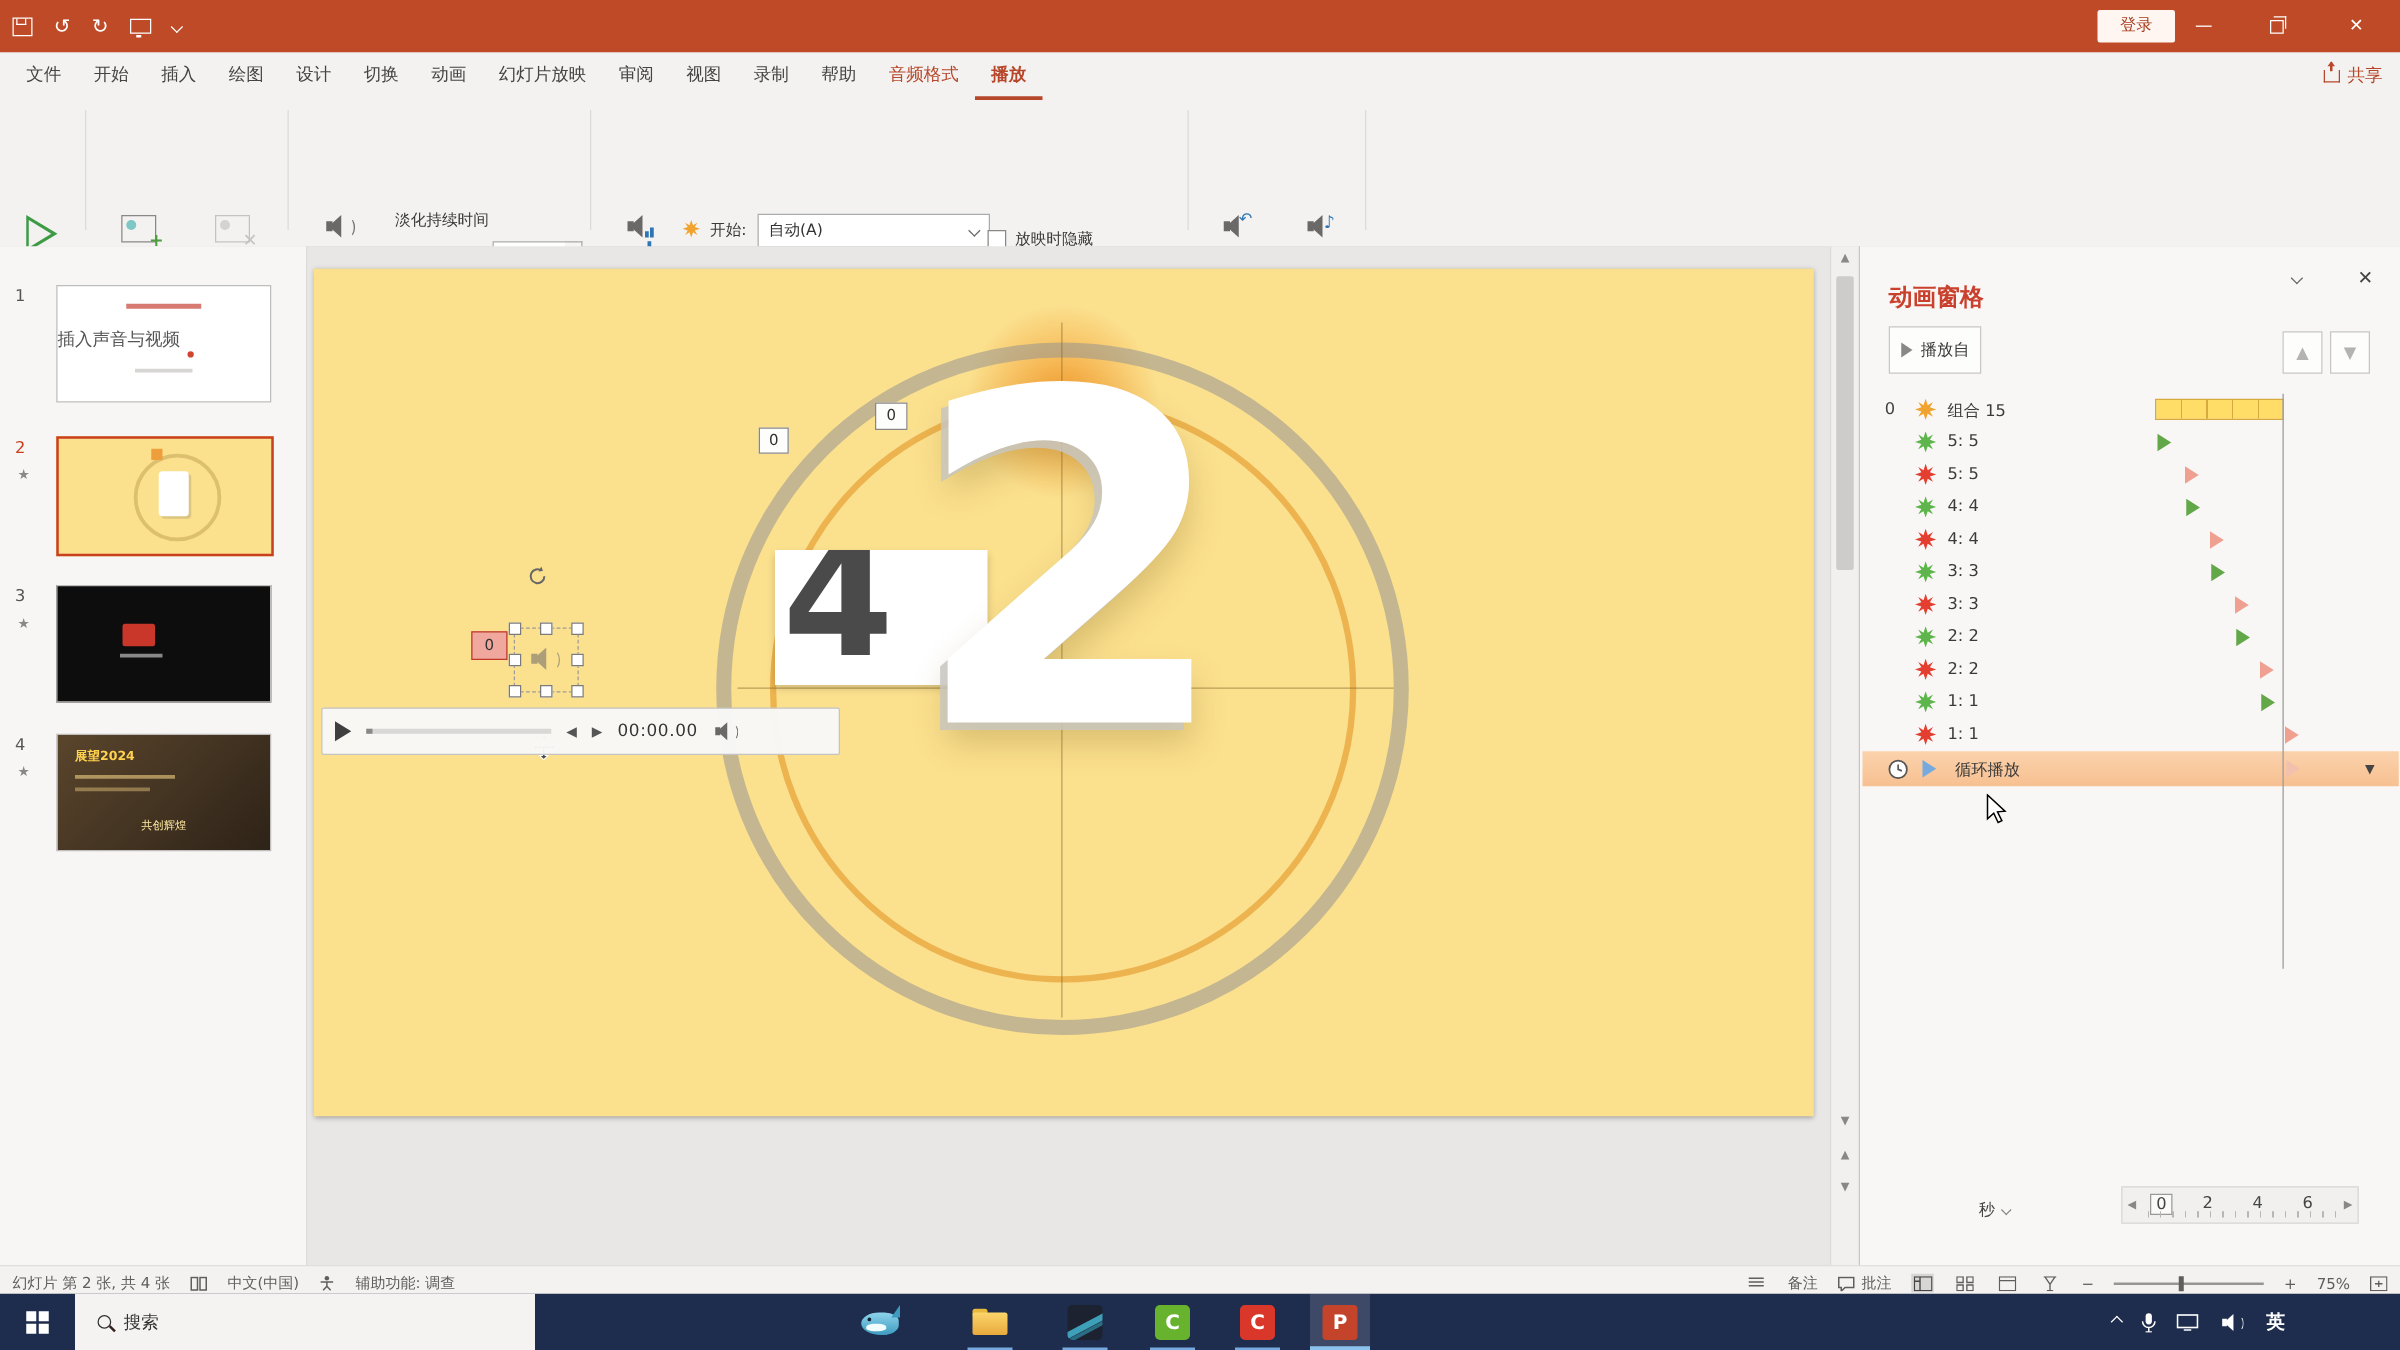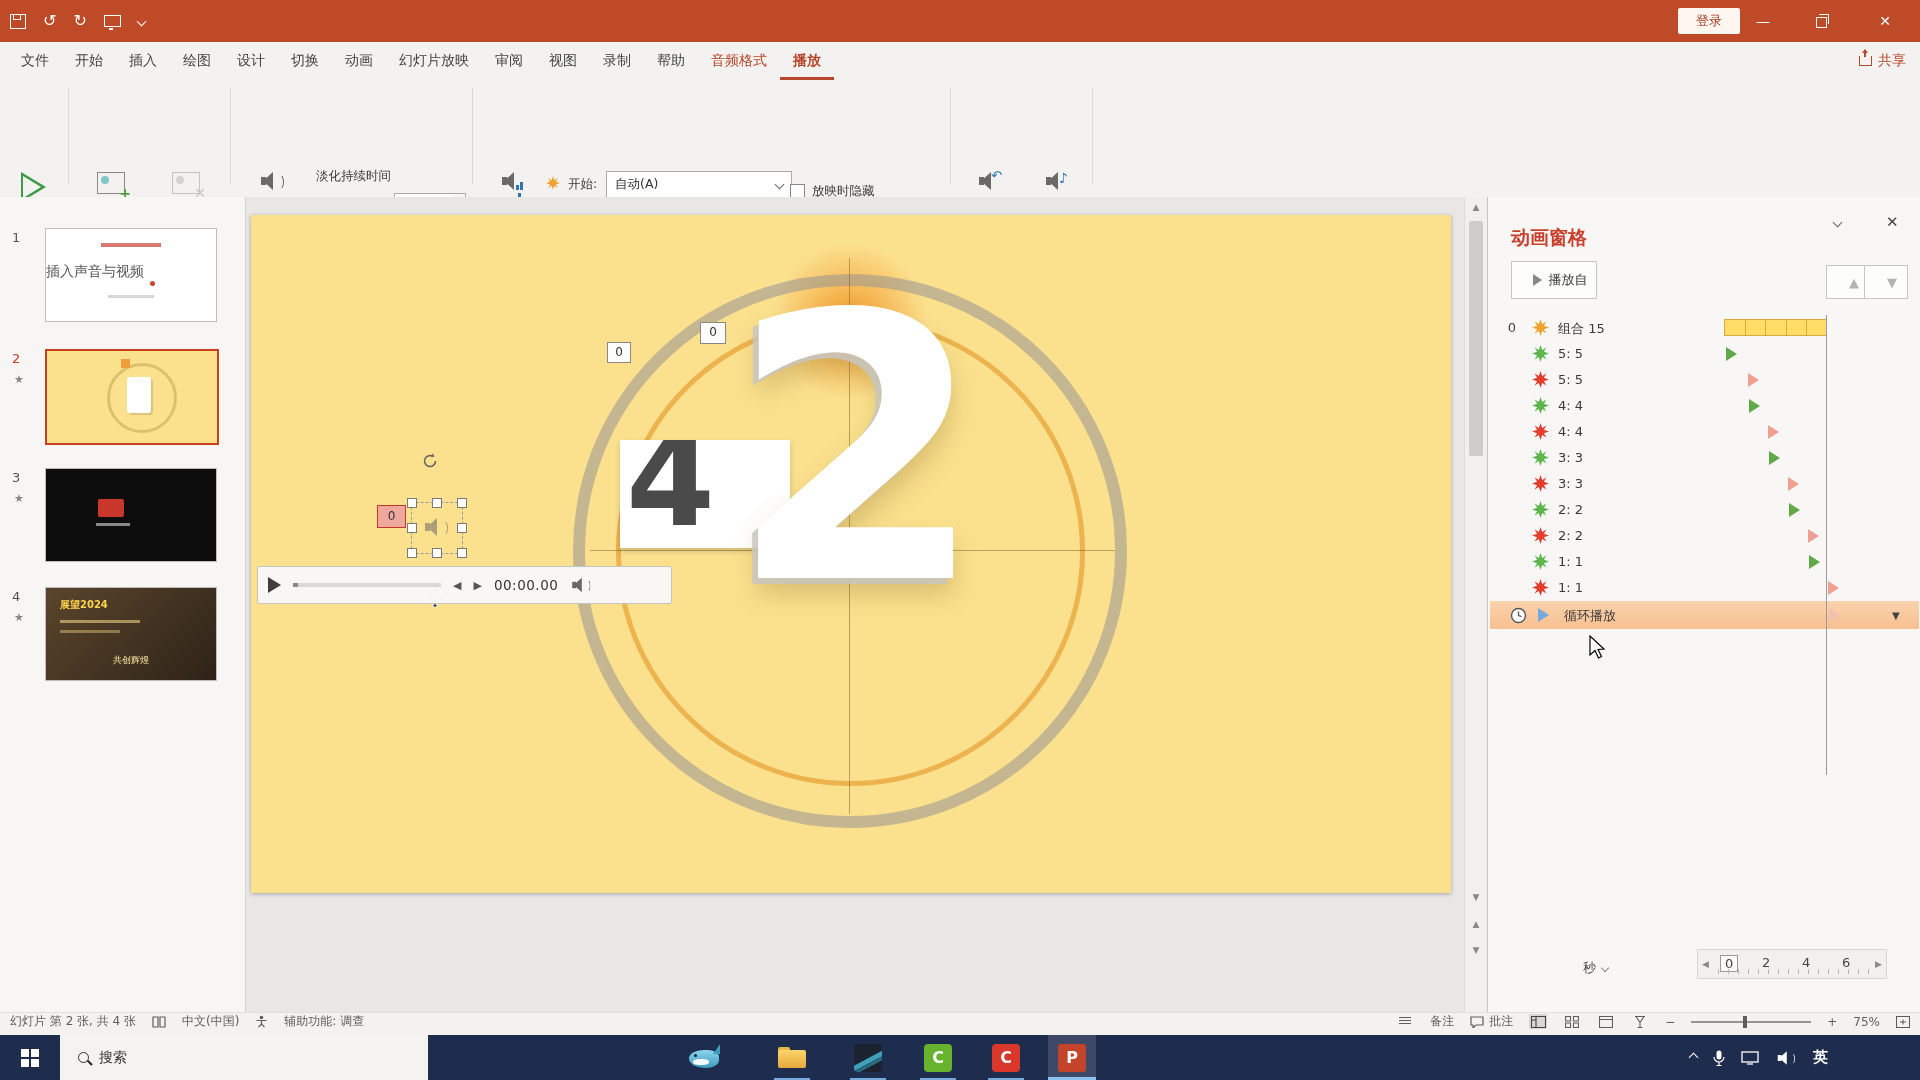"播放自" .ap-btn { padding-left: 12px -> none }
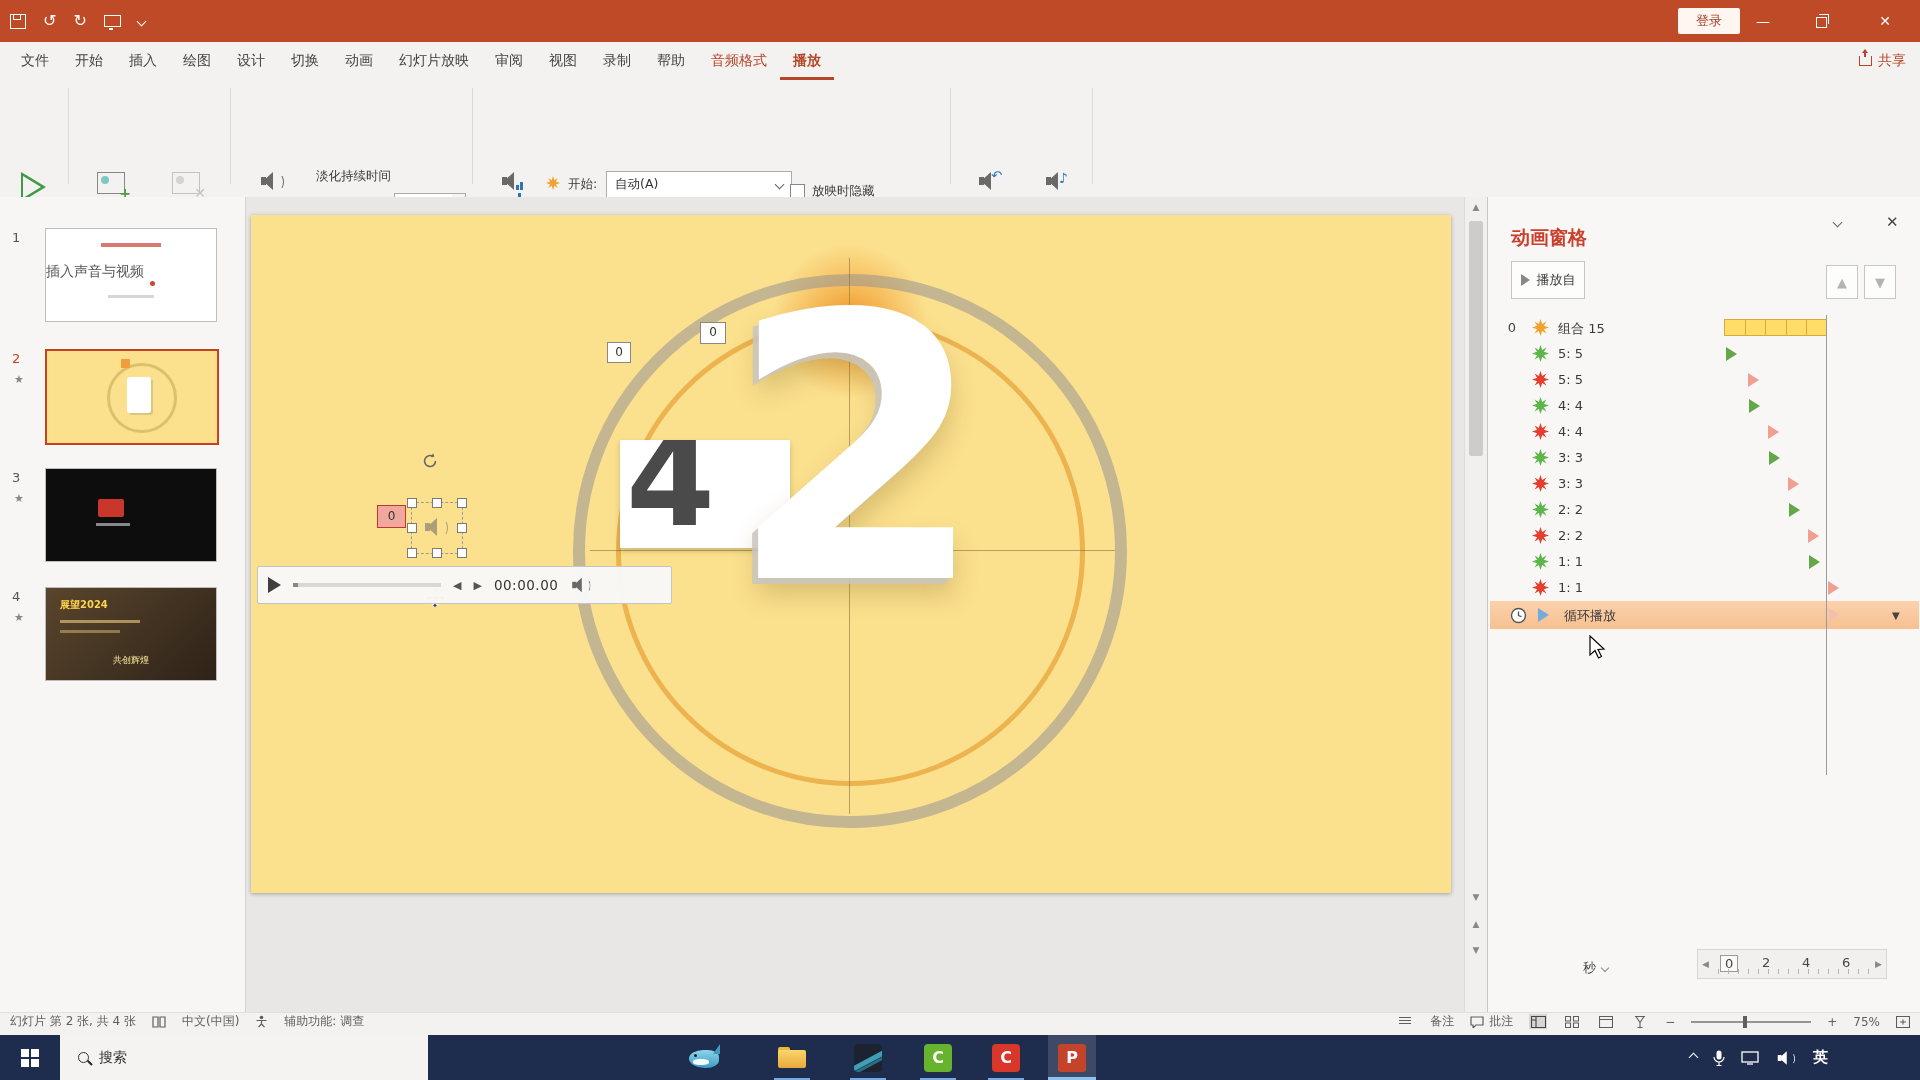"幻灯片 第 2 张, 共" .statusbar { align-items: flex-start -> flex-end }
